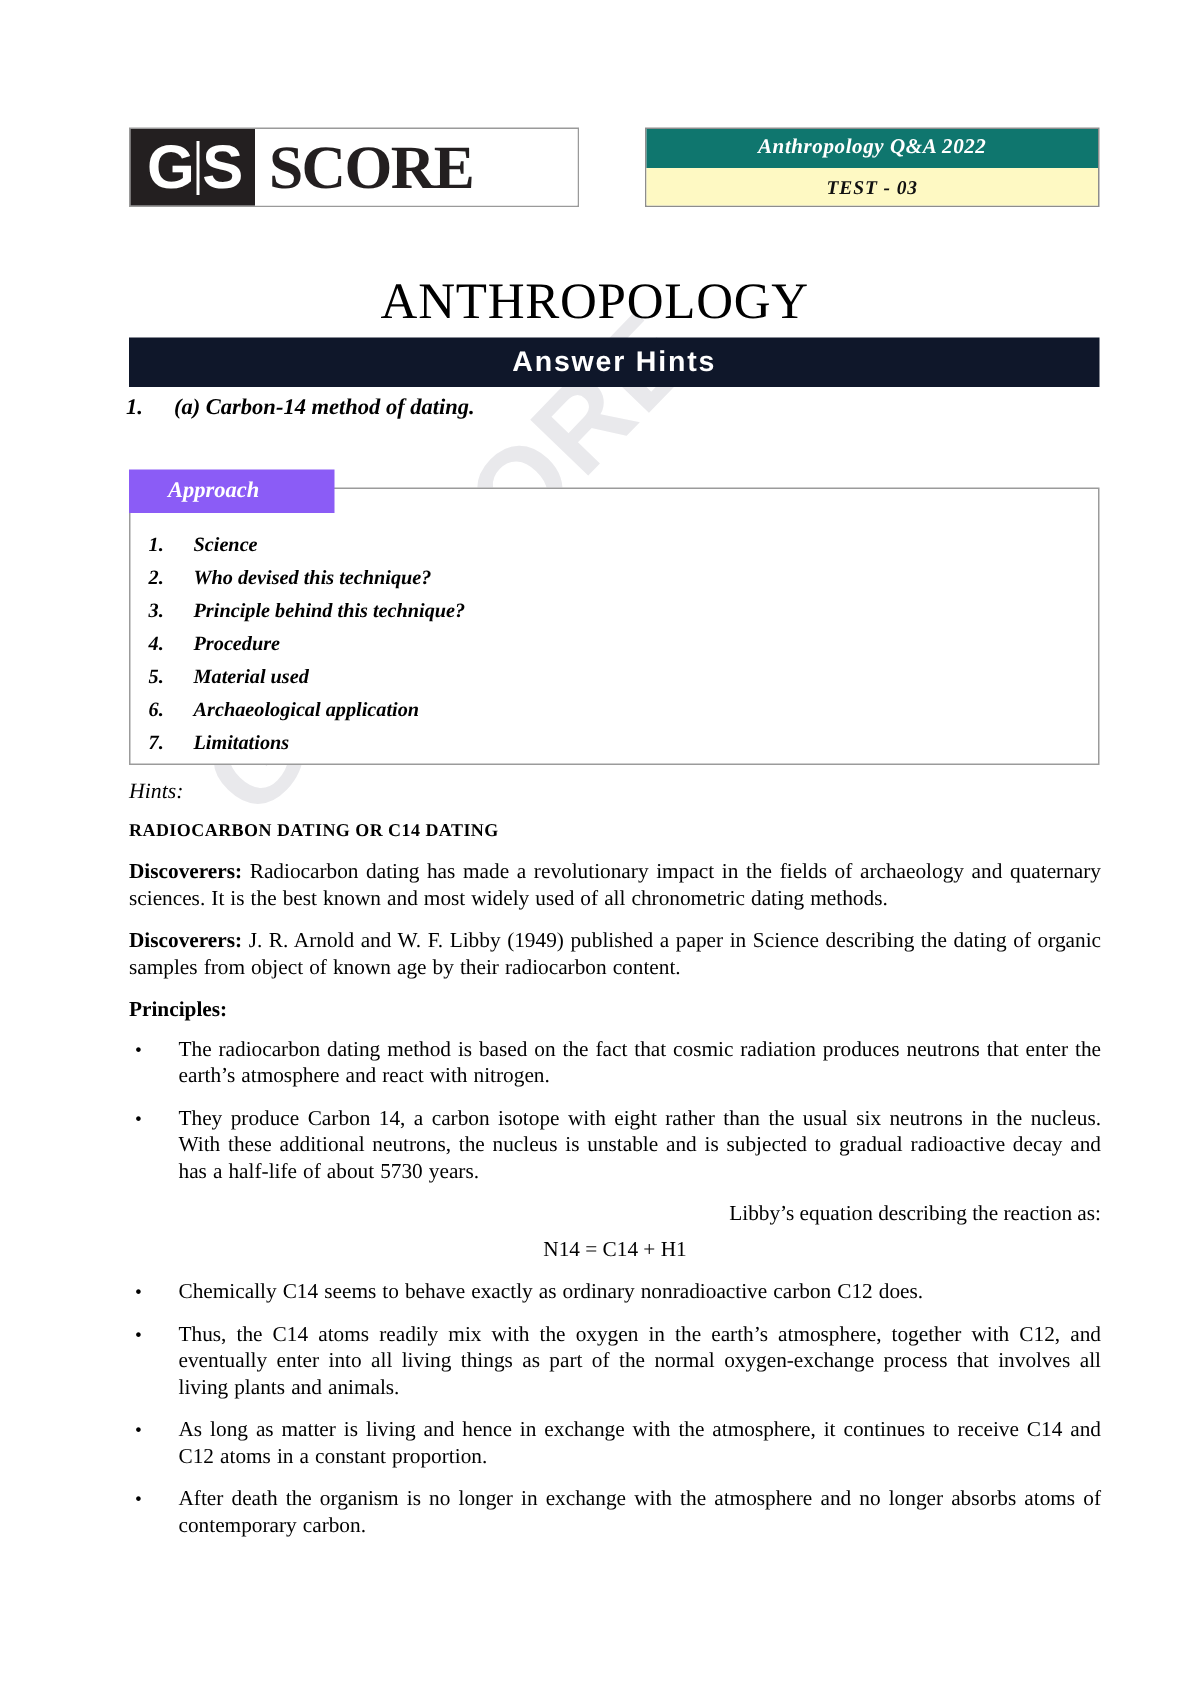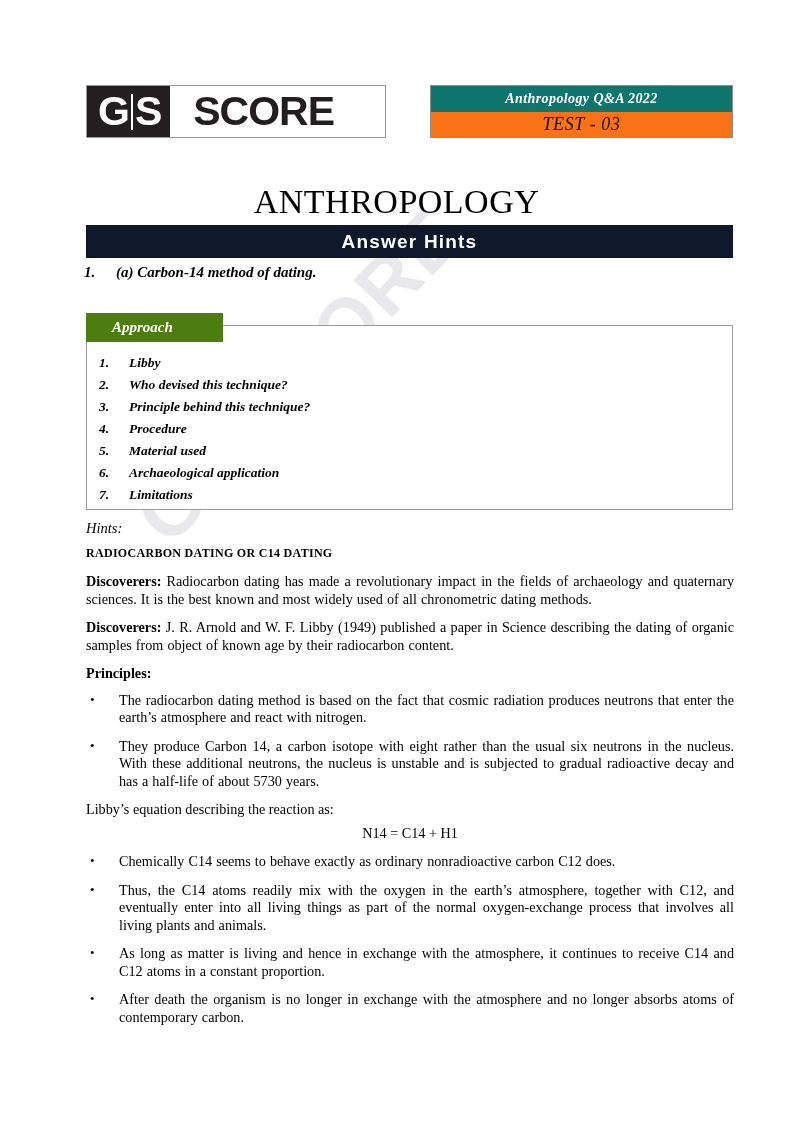"SCORE" .logo-score { font-family: Liberation Sans, sans-serif -> Liberation Serif, serif; padding-left: 23px -> 9px }
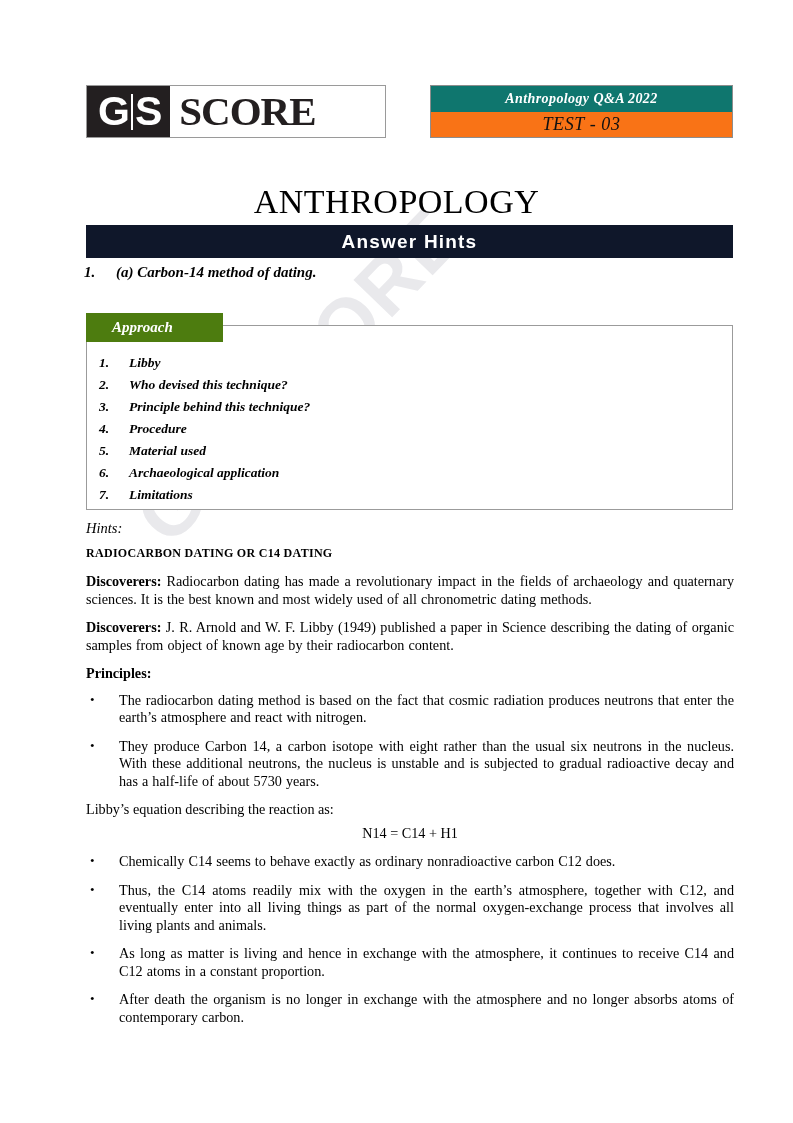"TEST - 03" .test-sub { background: #f97316 -> #fef9c3; font-size: 18px -> 13px; font-weight: normal -> bold }
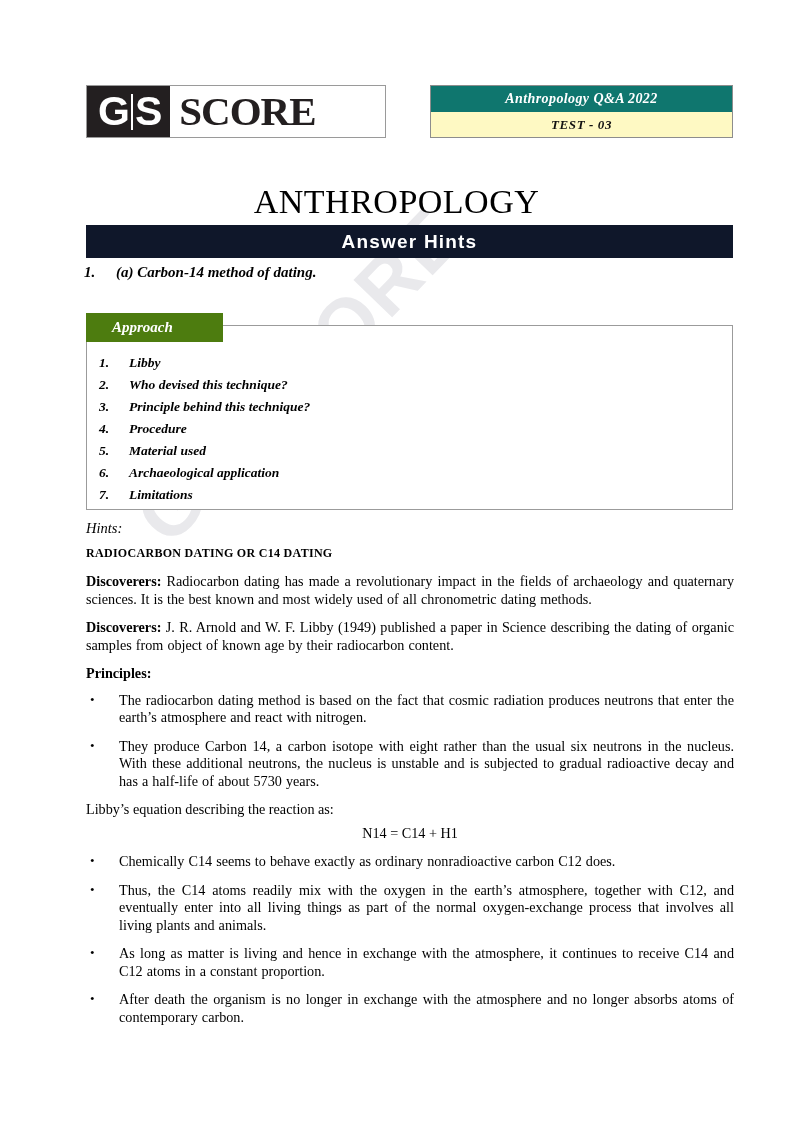"Approach" .approach-tab { background: #4d7c0f -> #8b5cf6 }
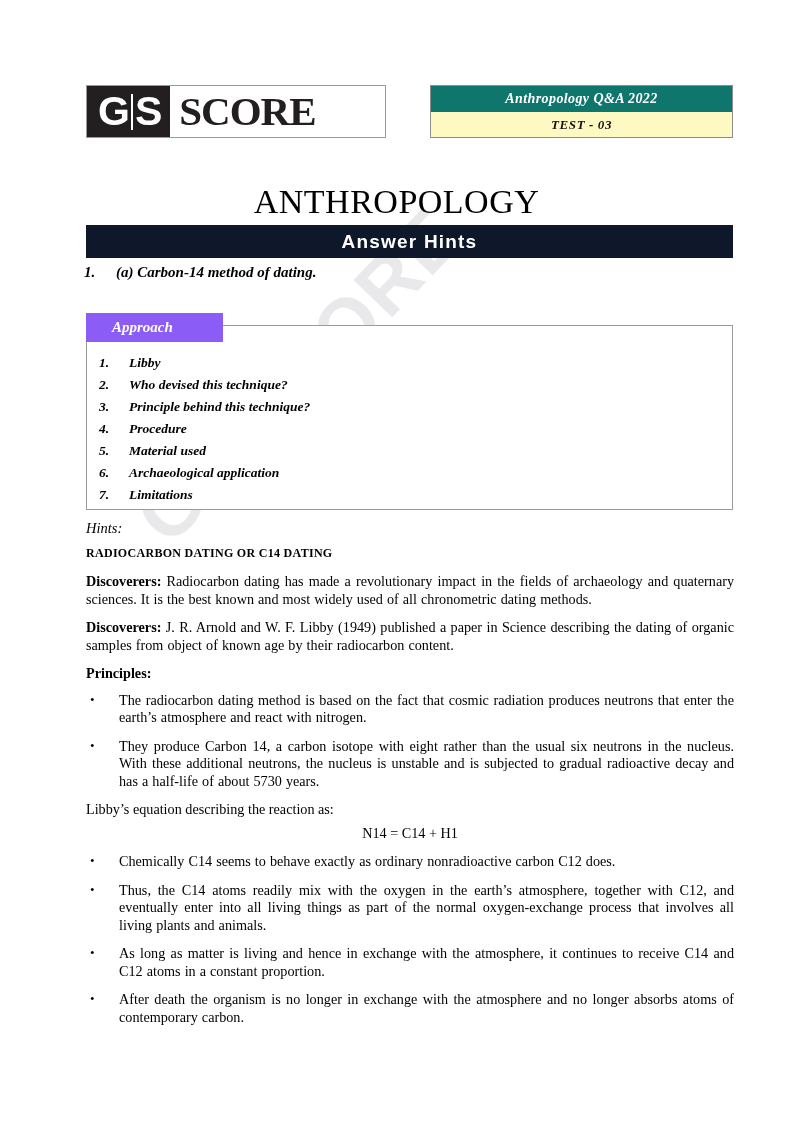"Libby" span { text: Libby -> Science }
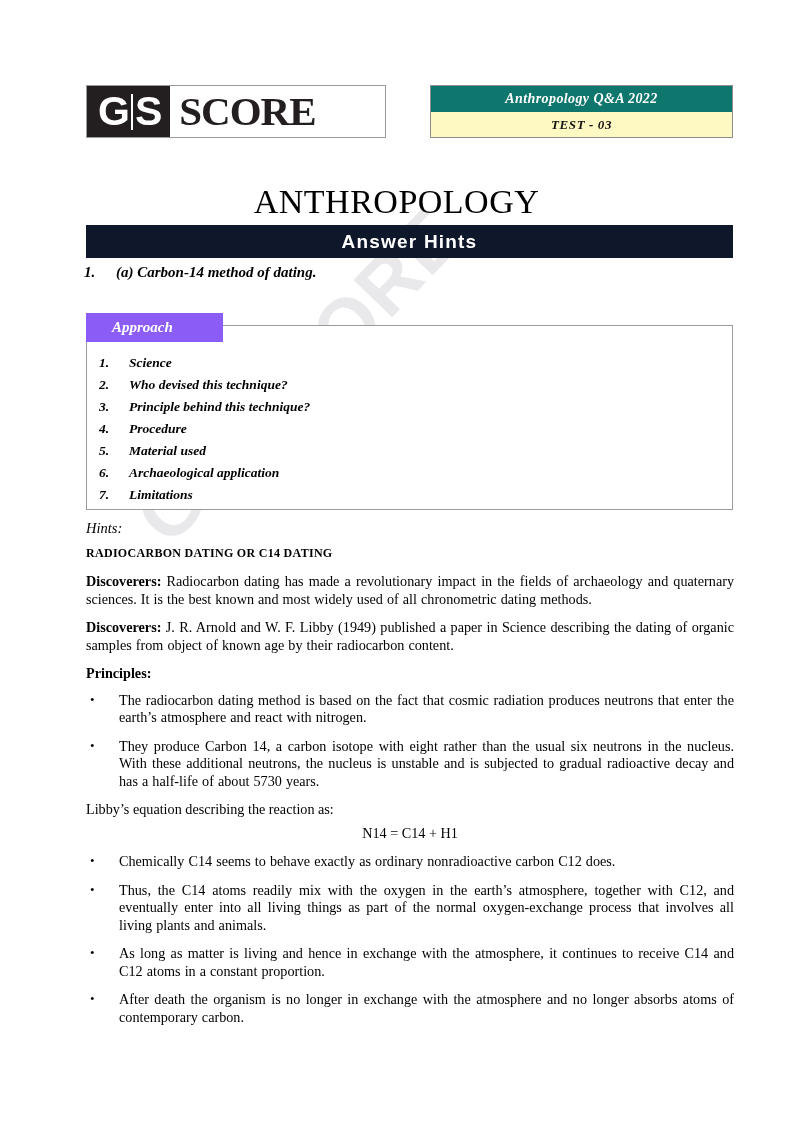"Libby’s equation describing the reaction" .equation-intro { text-align: none -> right }
